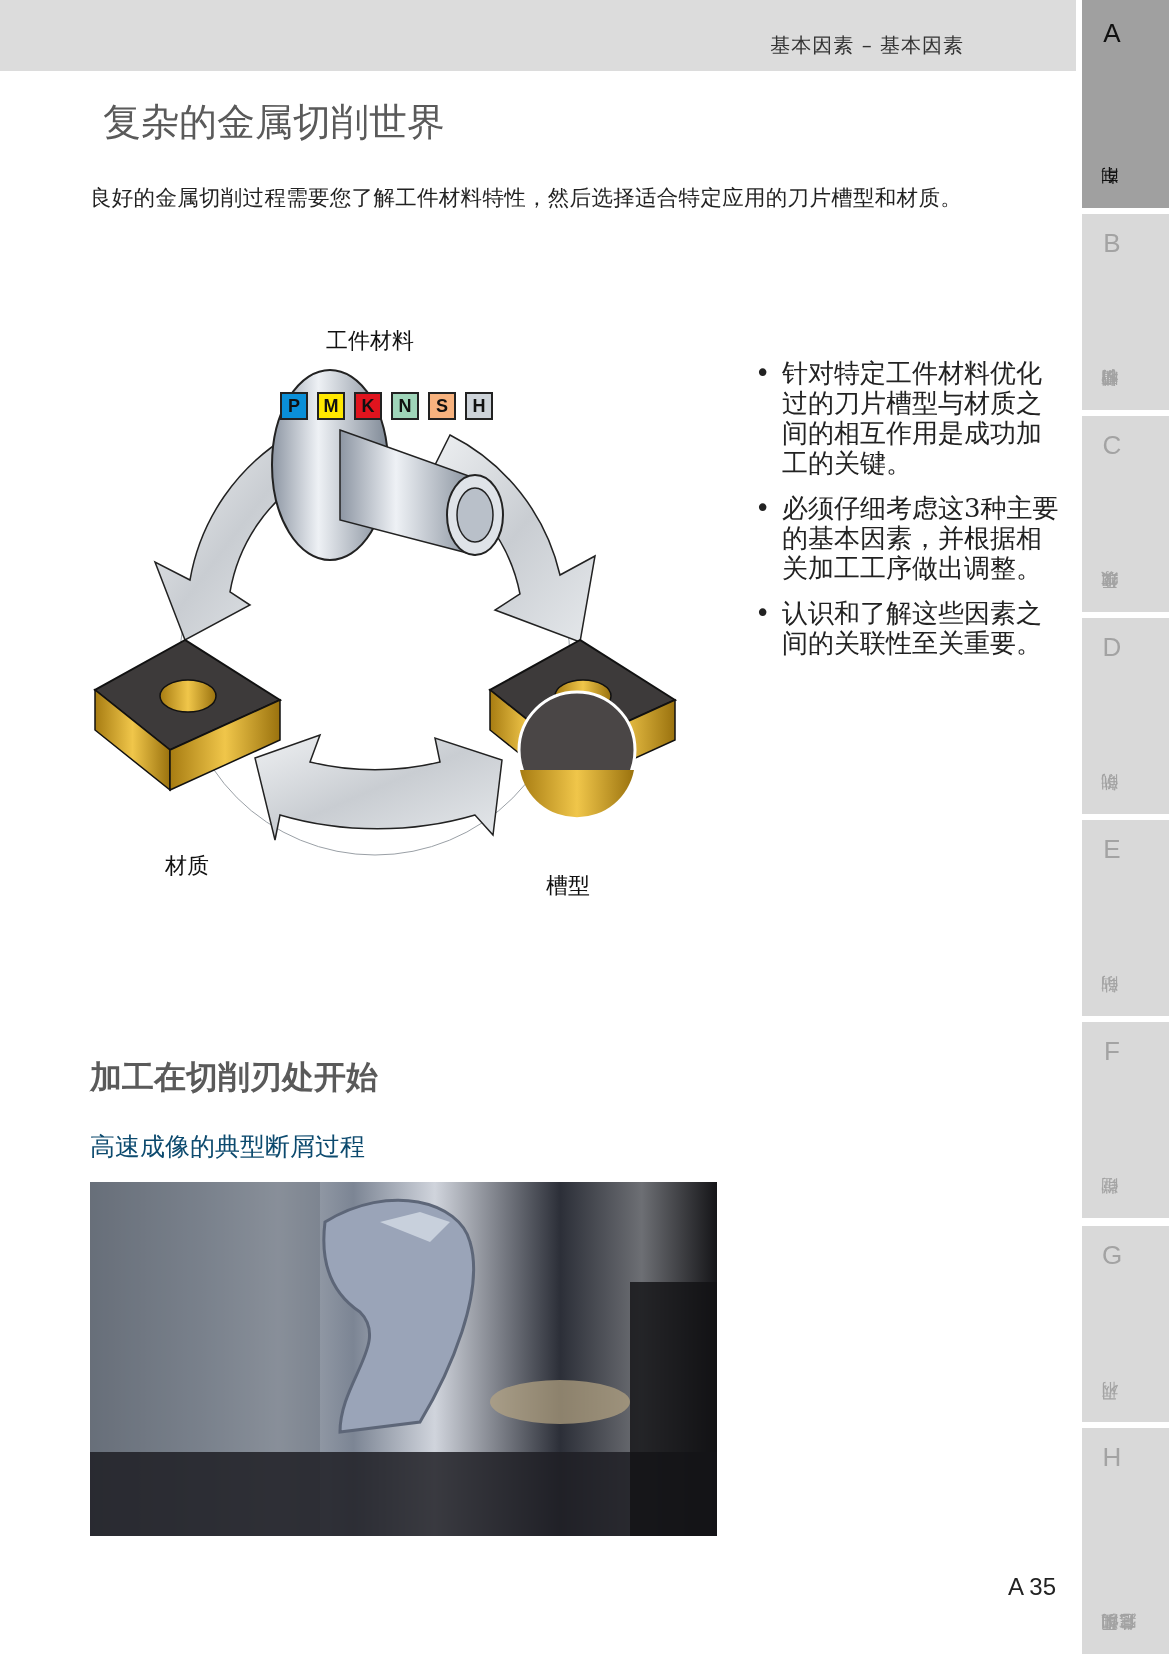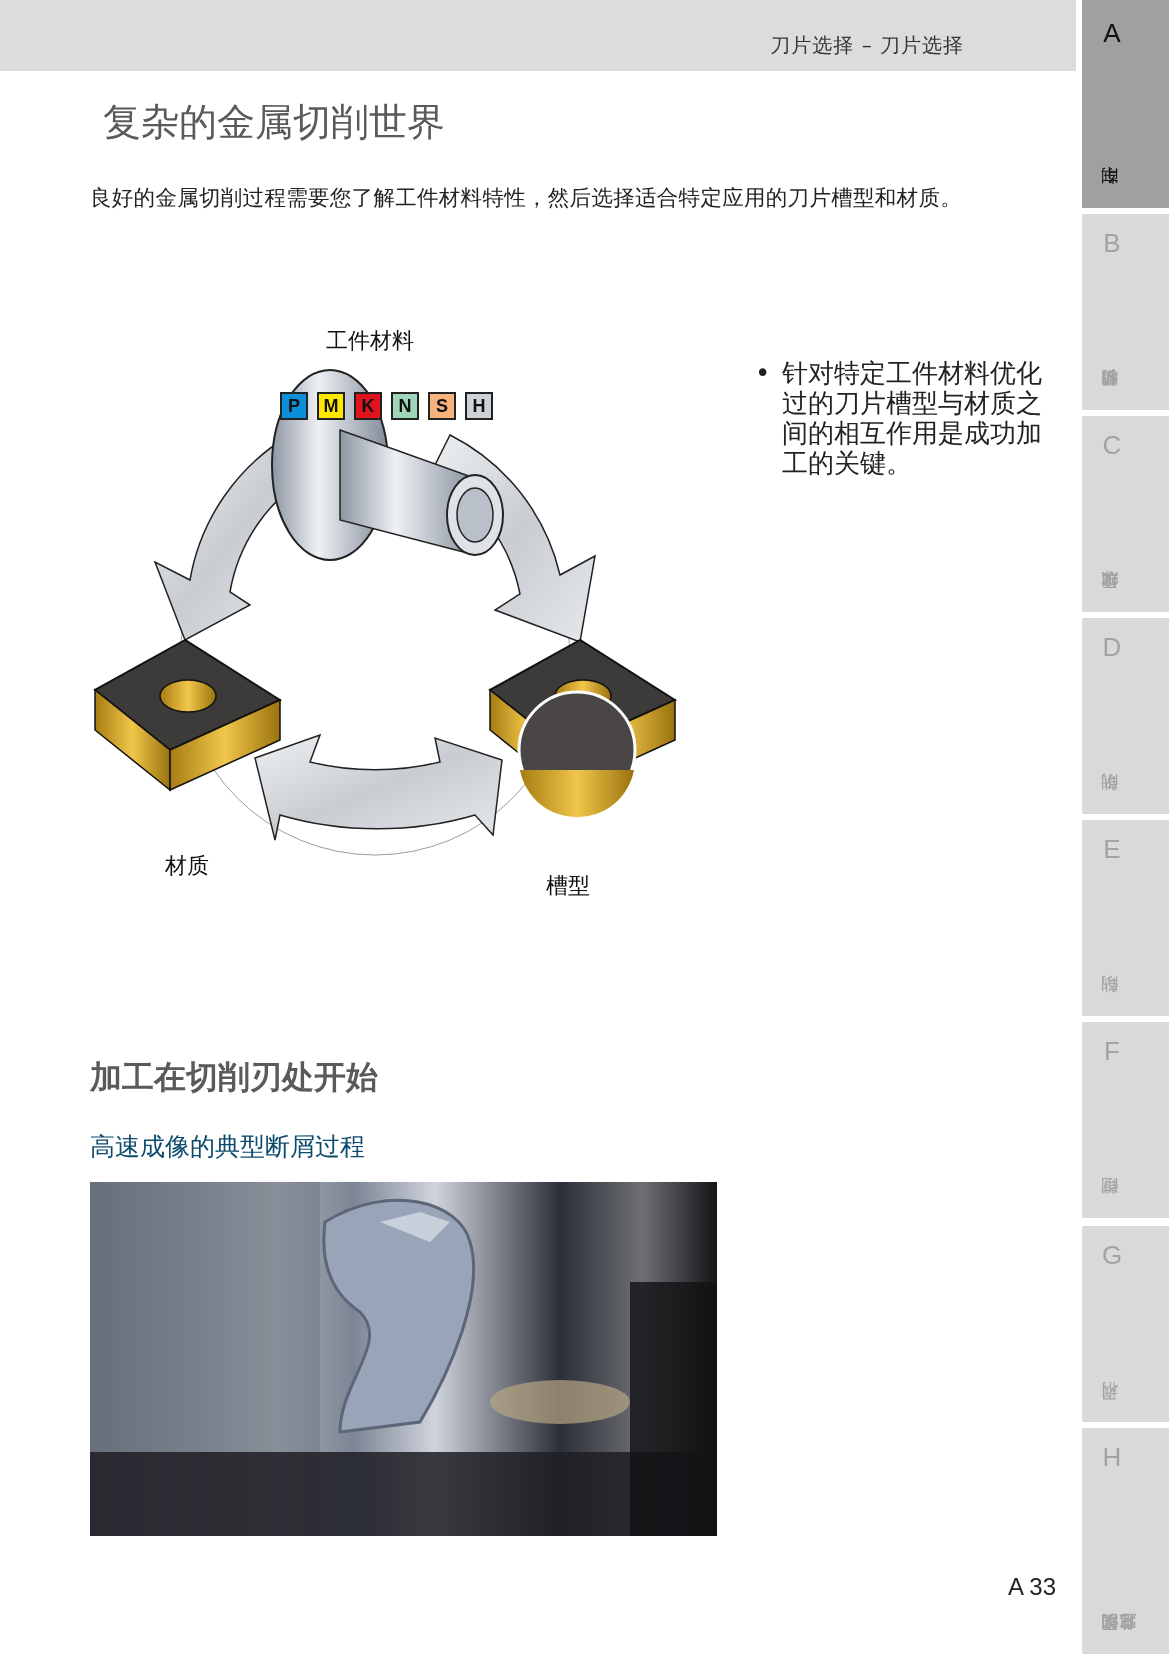"刀片选择 – 刀片选择" div.header-title { text: 刀片选择 – 刀片选择 -> 基本因素 – 基本因素 }
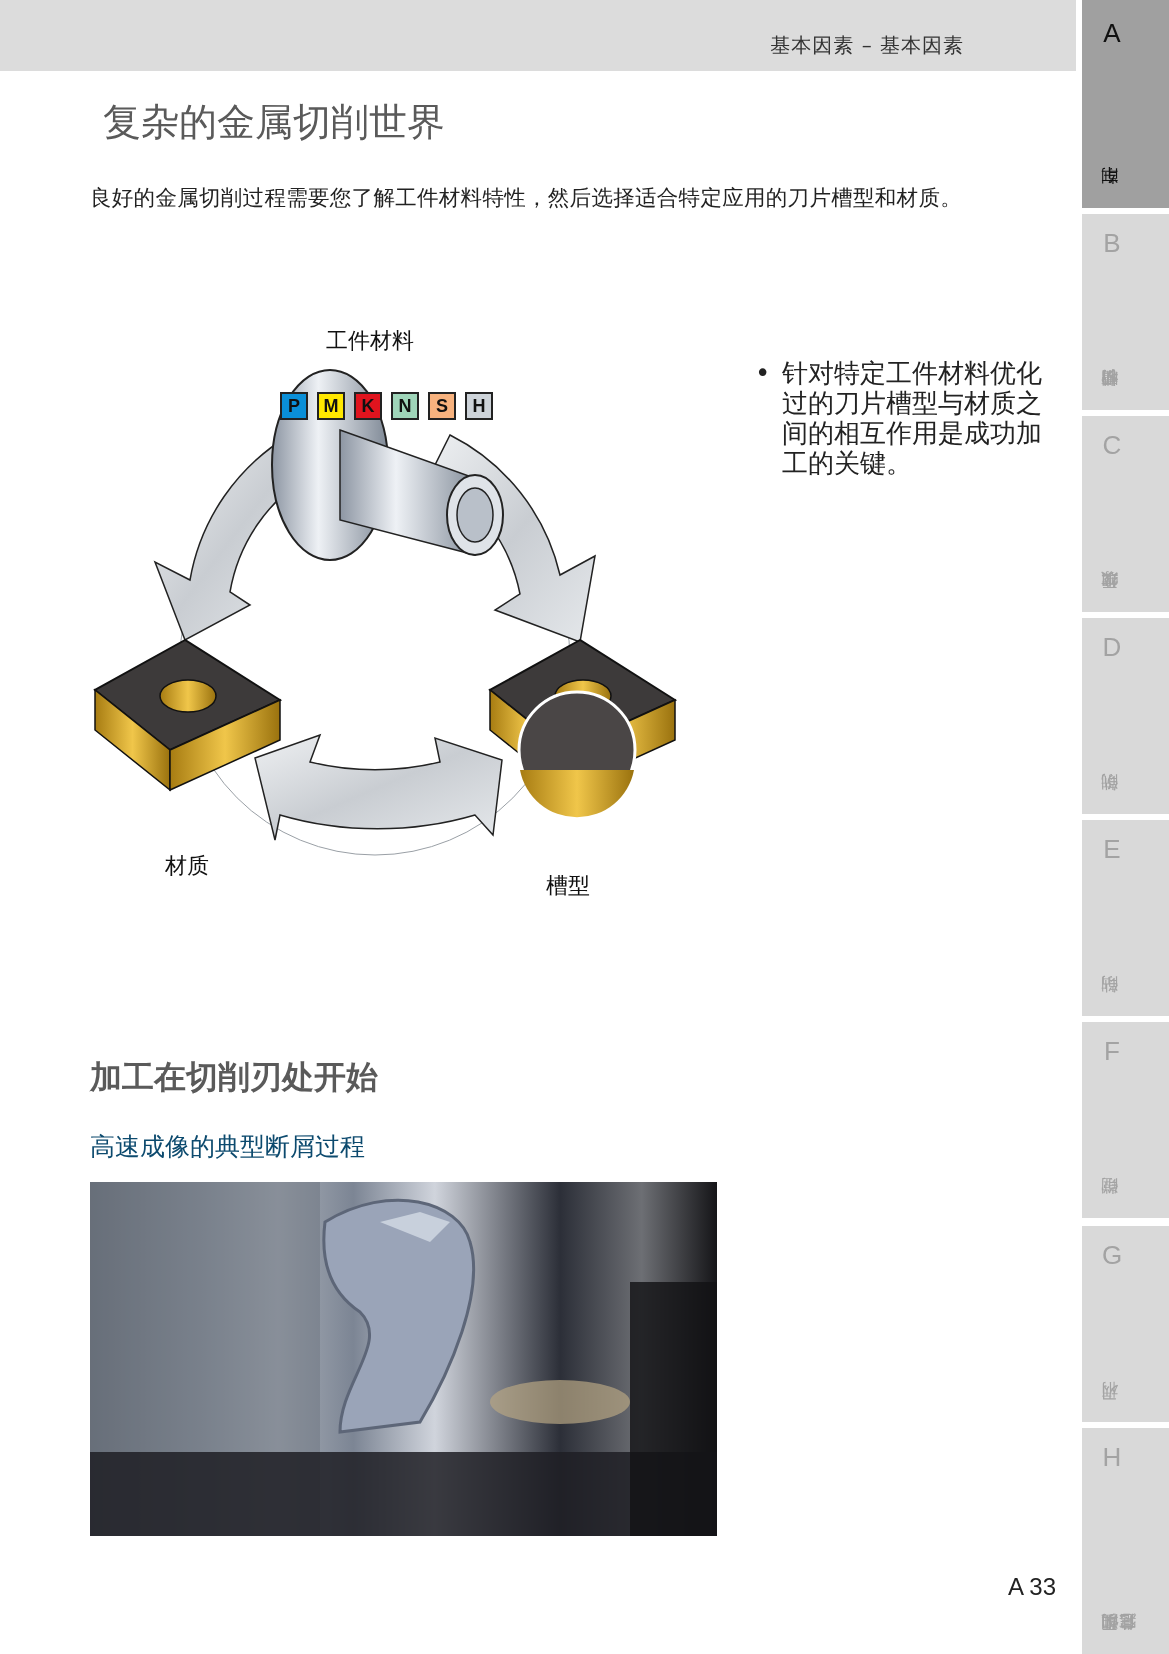"必须仔细考虑这3种主要的基本因素，并根据相关加工工序做出调整。" li { html: none -> <li>必须仔细考虑这3种主要的基本因素，并根据相关加工工序做出调整。</li> }
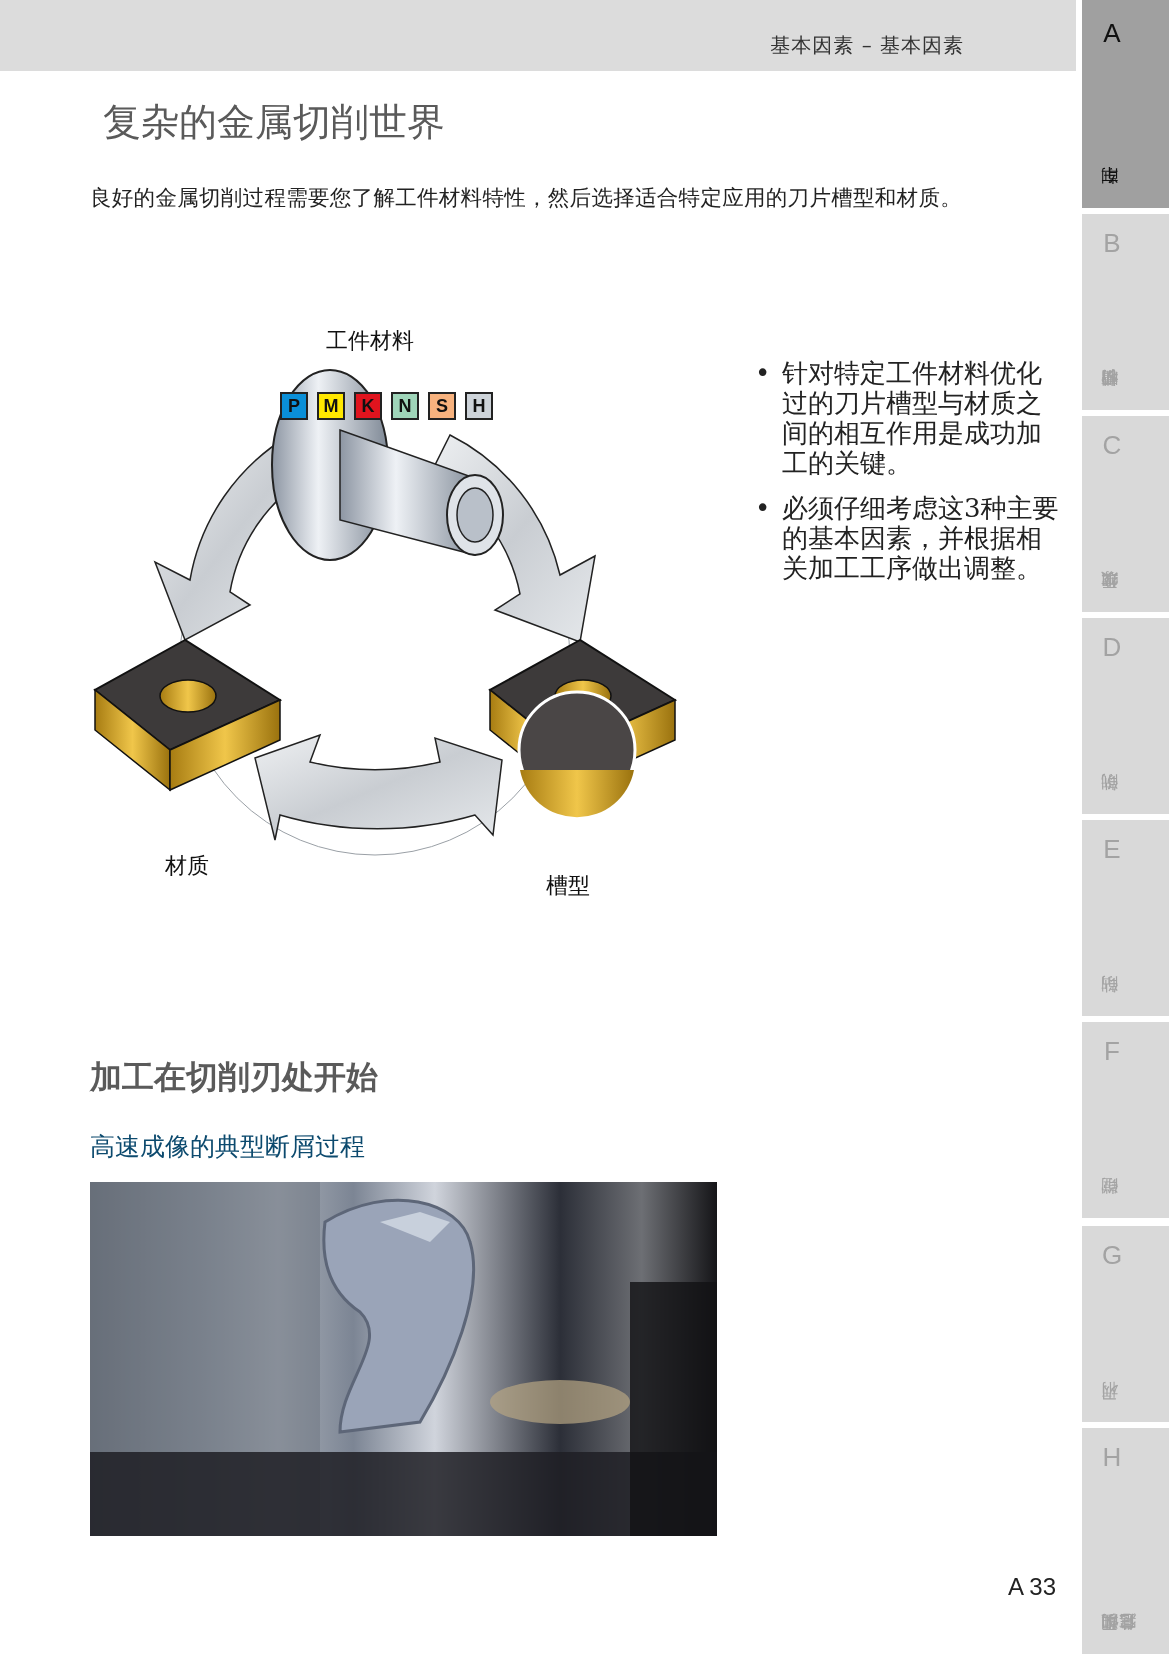"认识和了解这些因素之间的关联性至关重要。" li { html: none -> <li>认识和了解这些因素之间的关联性至关重要。</li> }
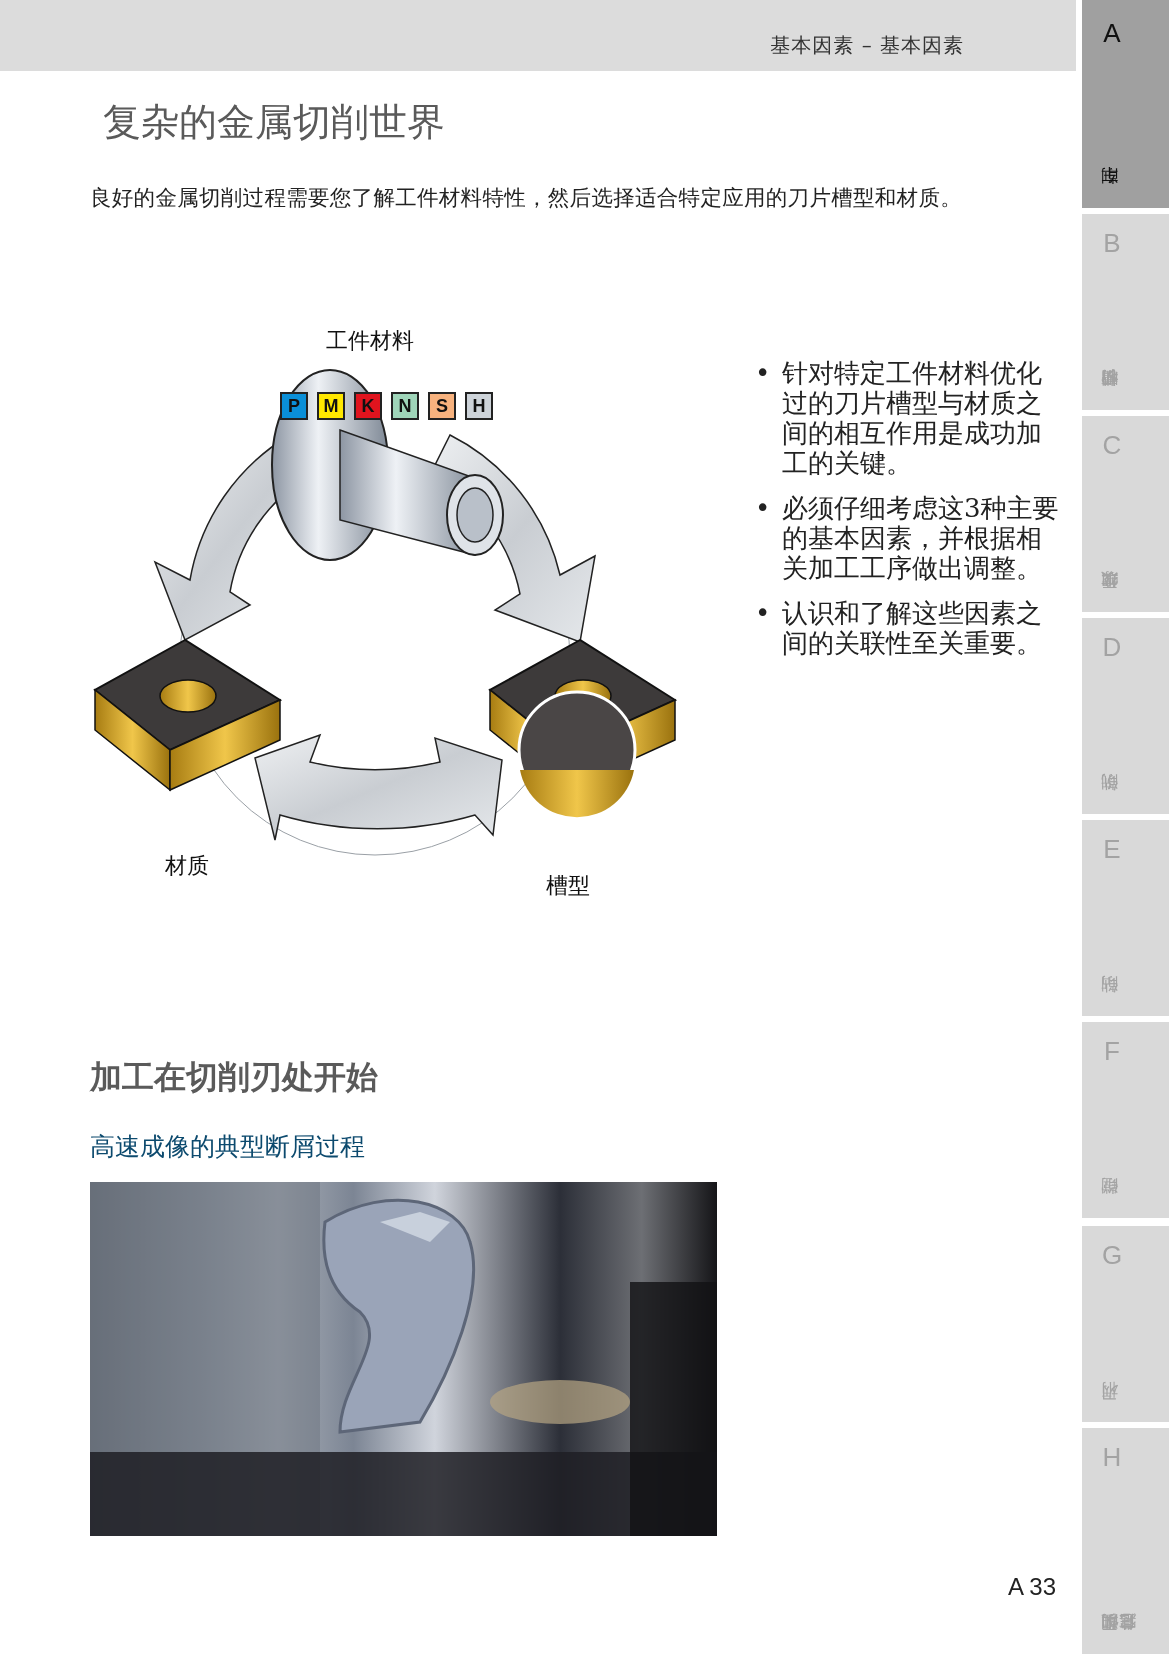"A 33" div.page-number { text: 33 -> 35 }
